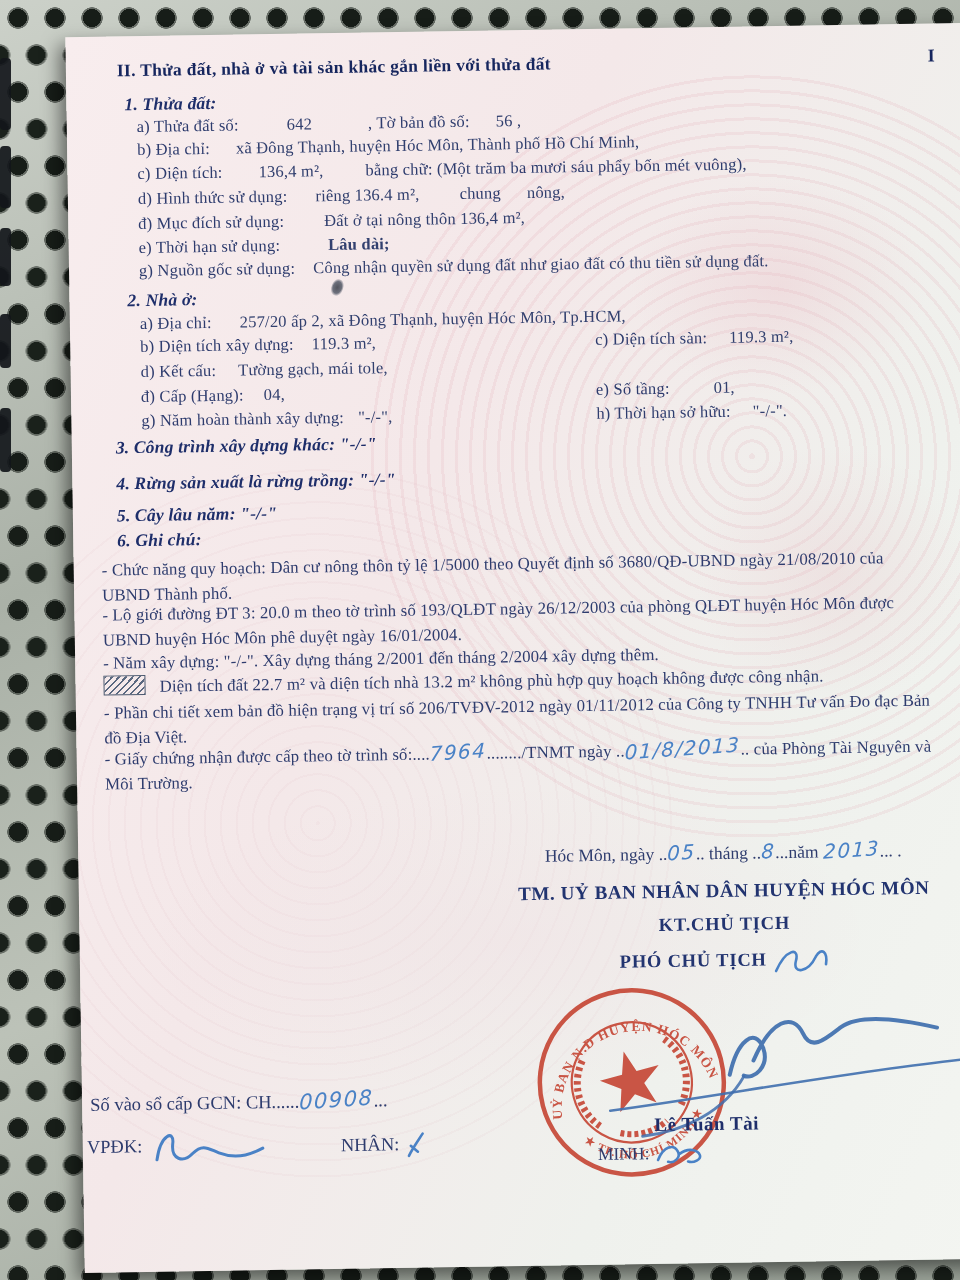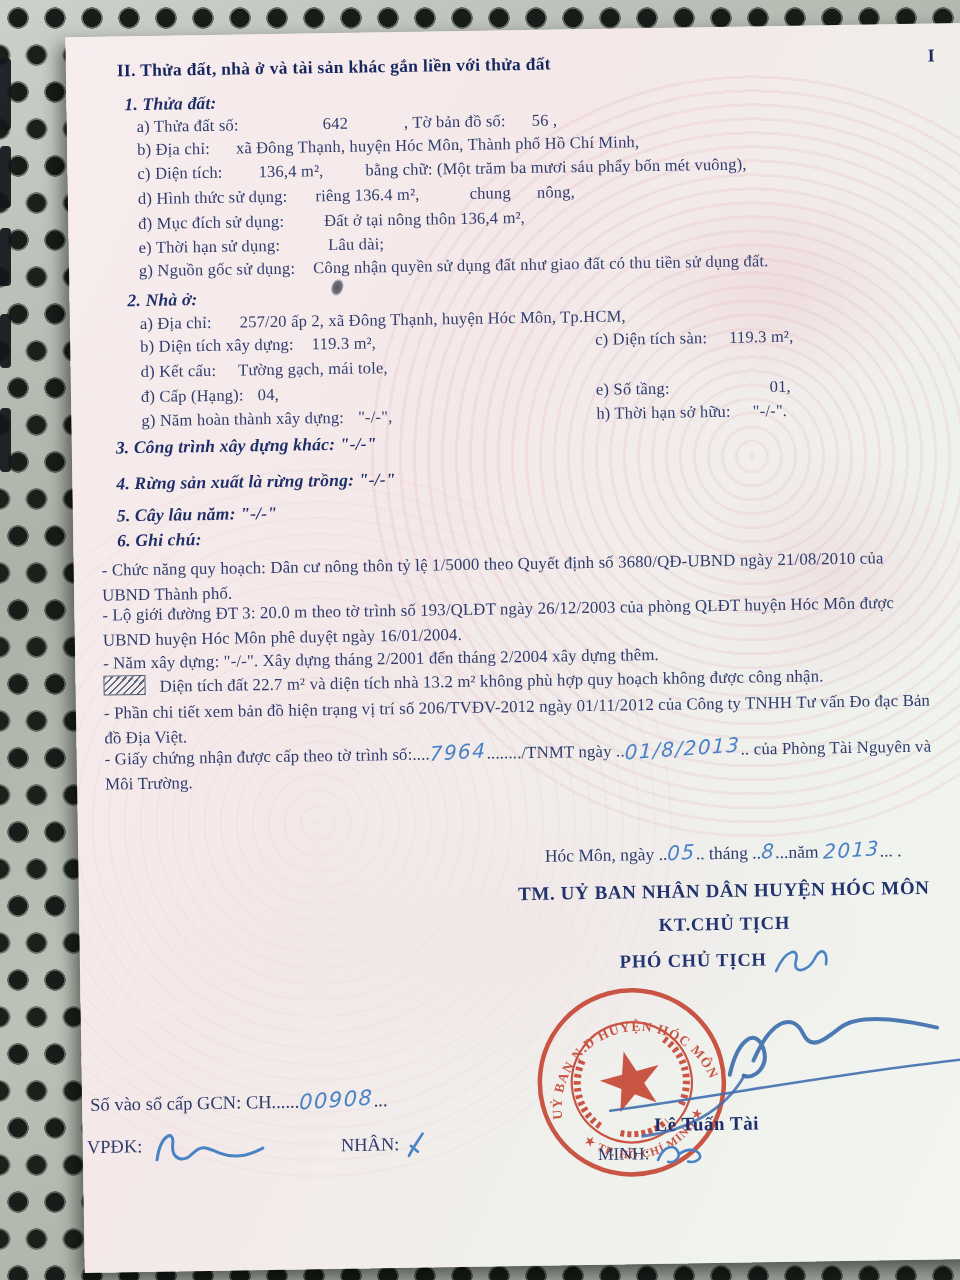"642" span.val { margin-left: 84px -> 48px }
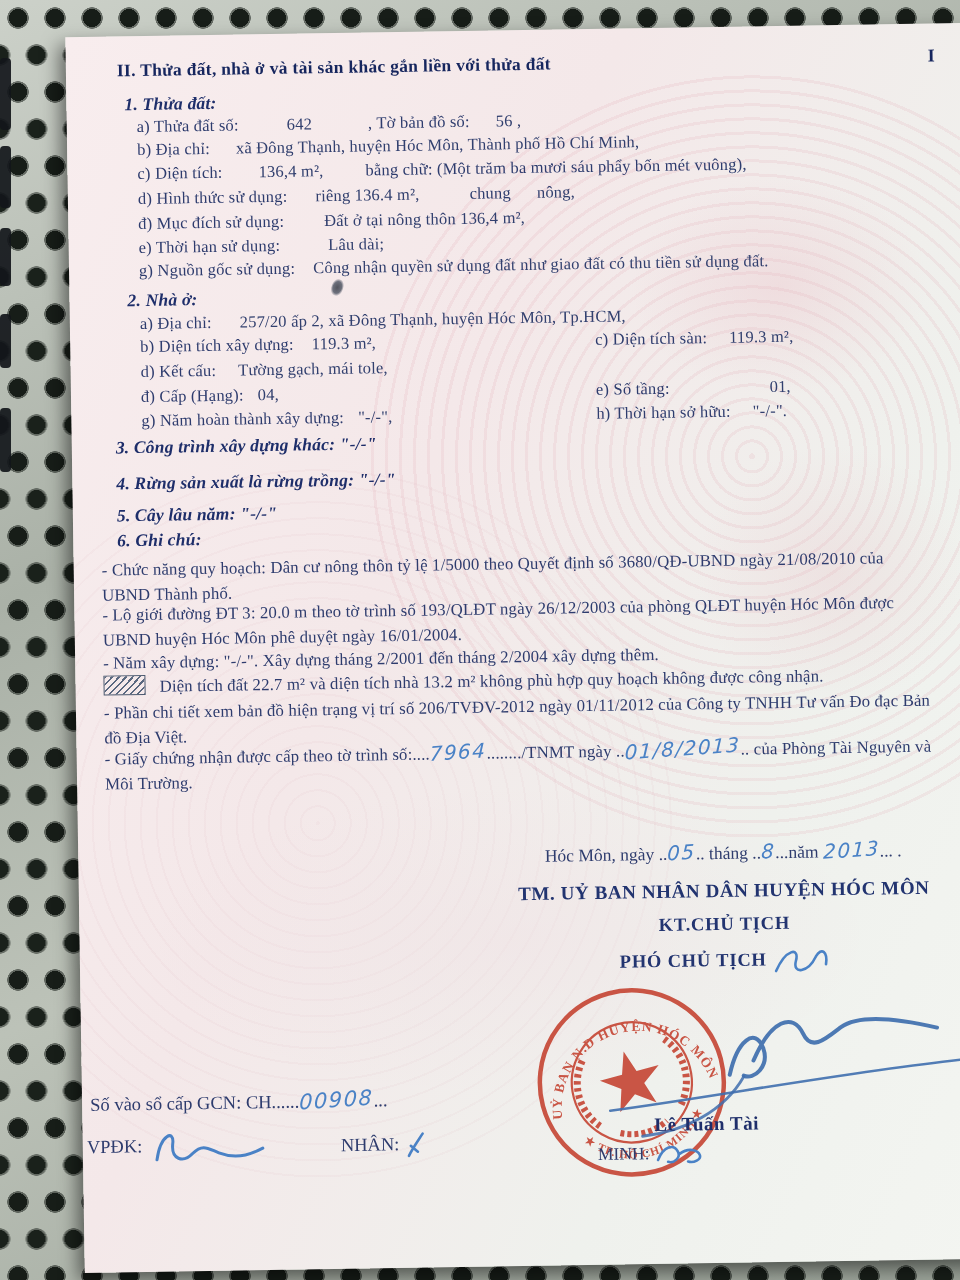"chung" span { margin-left: 50px -> 40px }
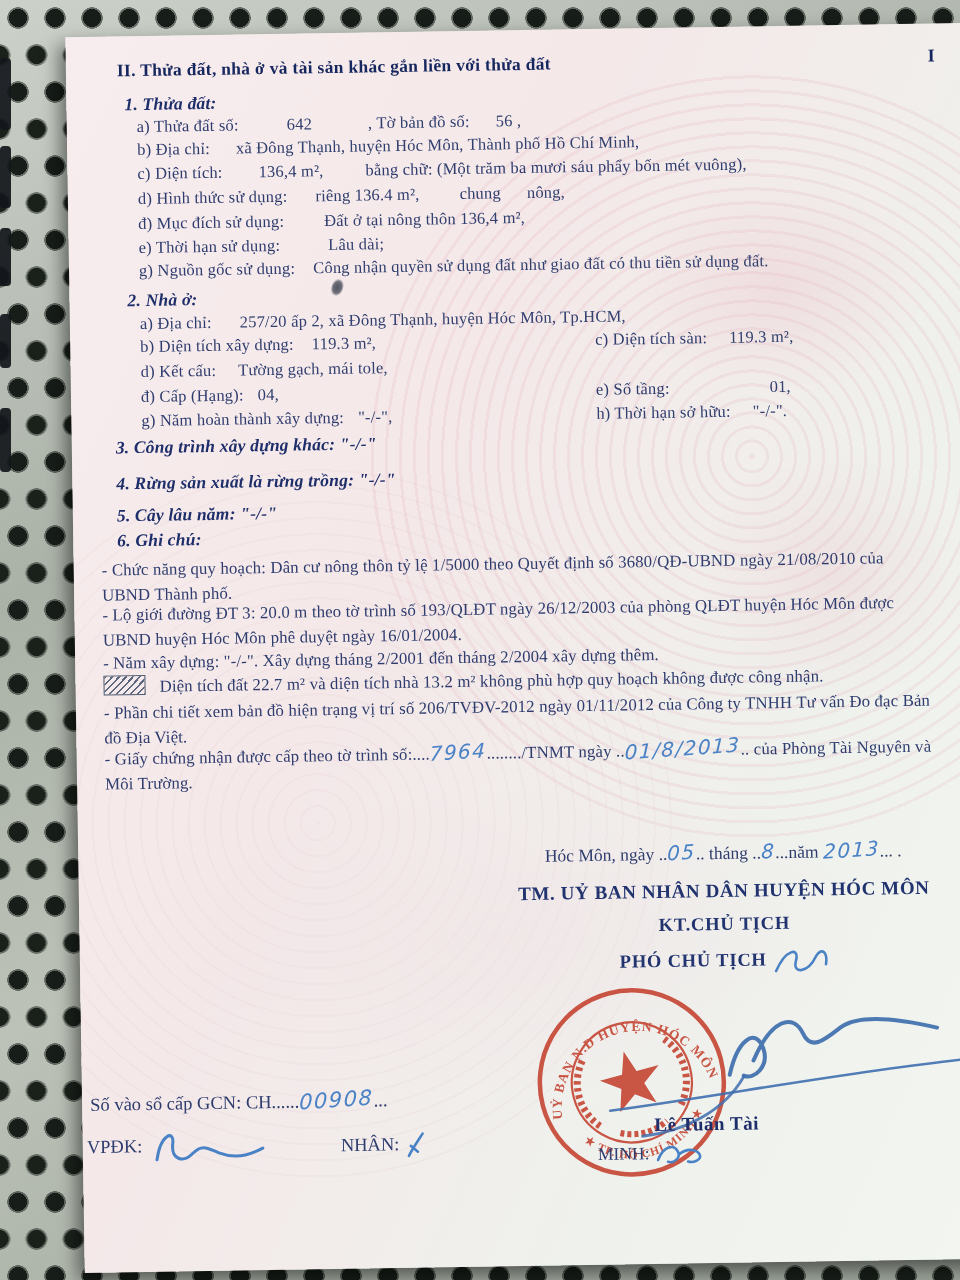"Lâu dài;" span.val { font-weight: none -> bold }
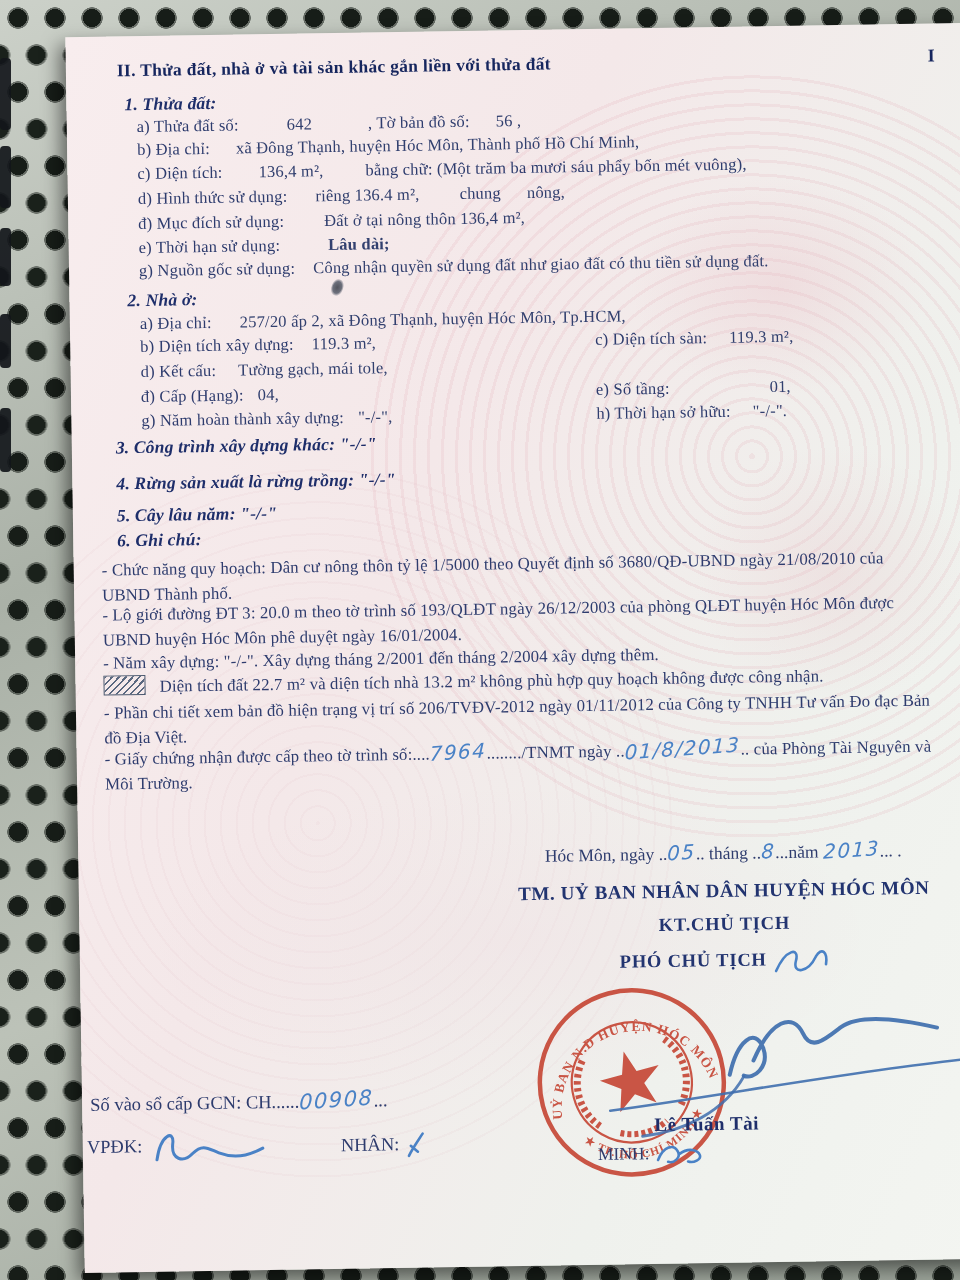"04," span.val { margin-left: 14px -> 20px }
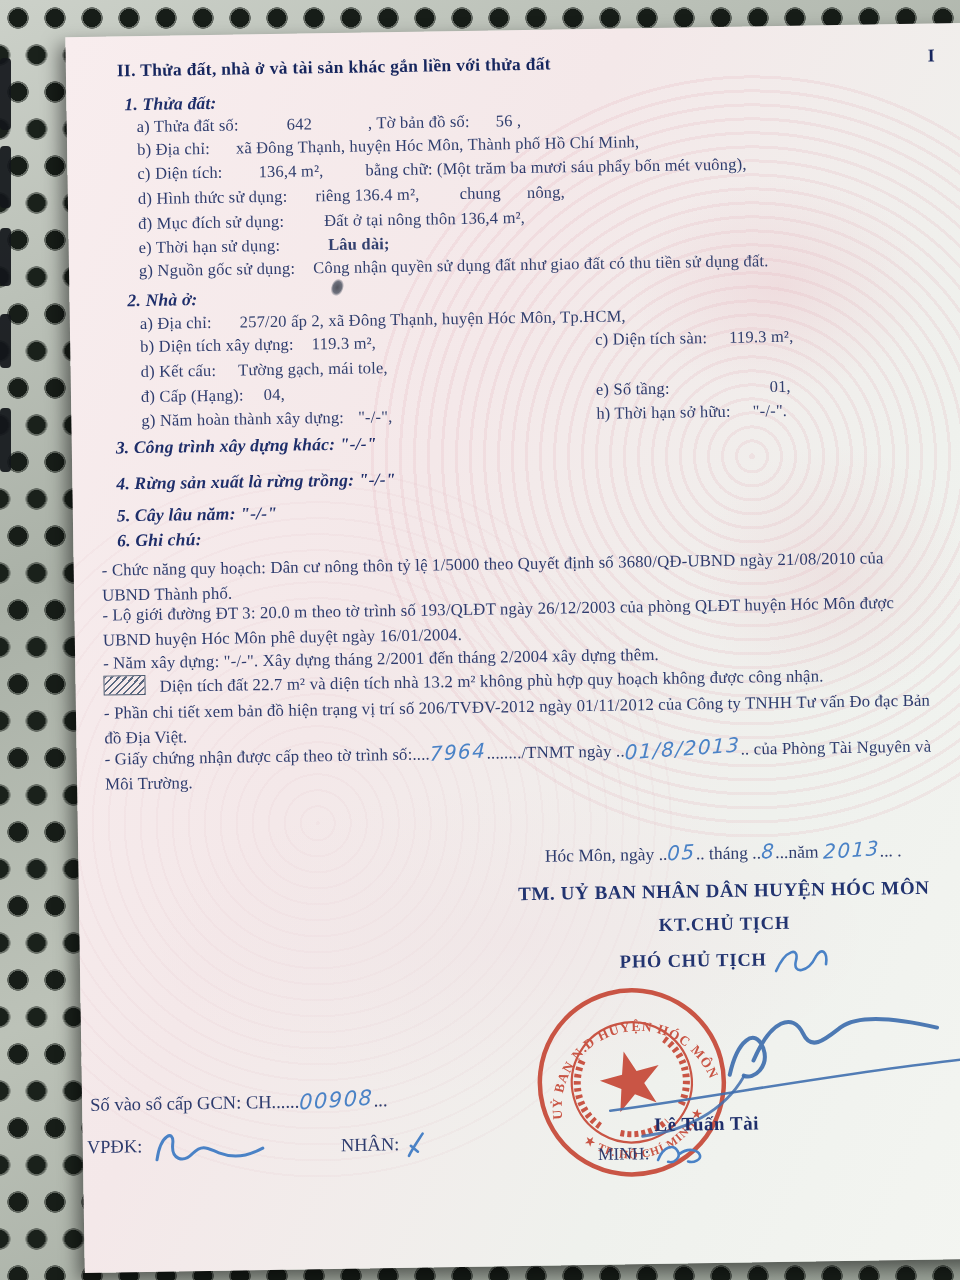"01," span.val { margin-left: 100px -> 44px }
